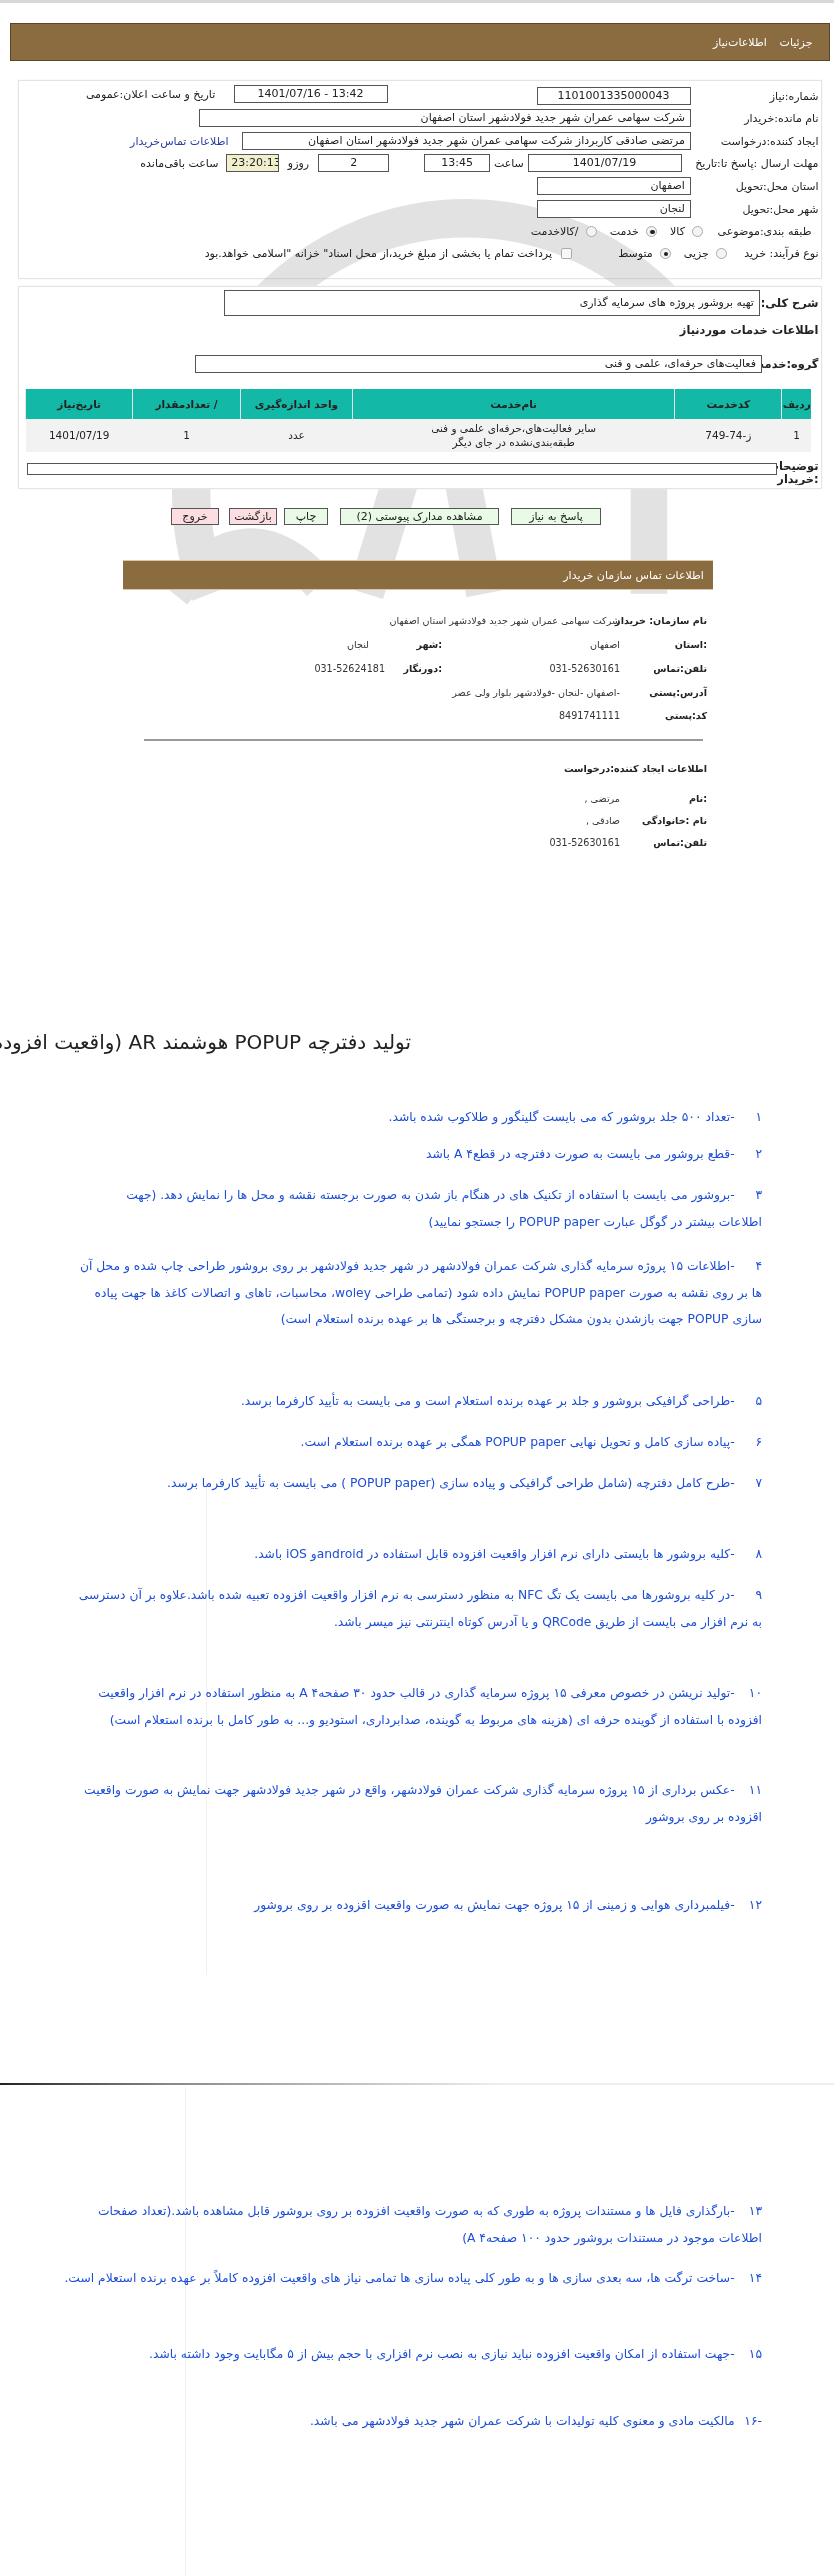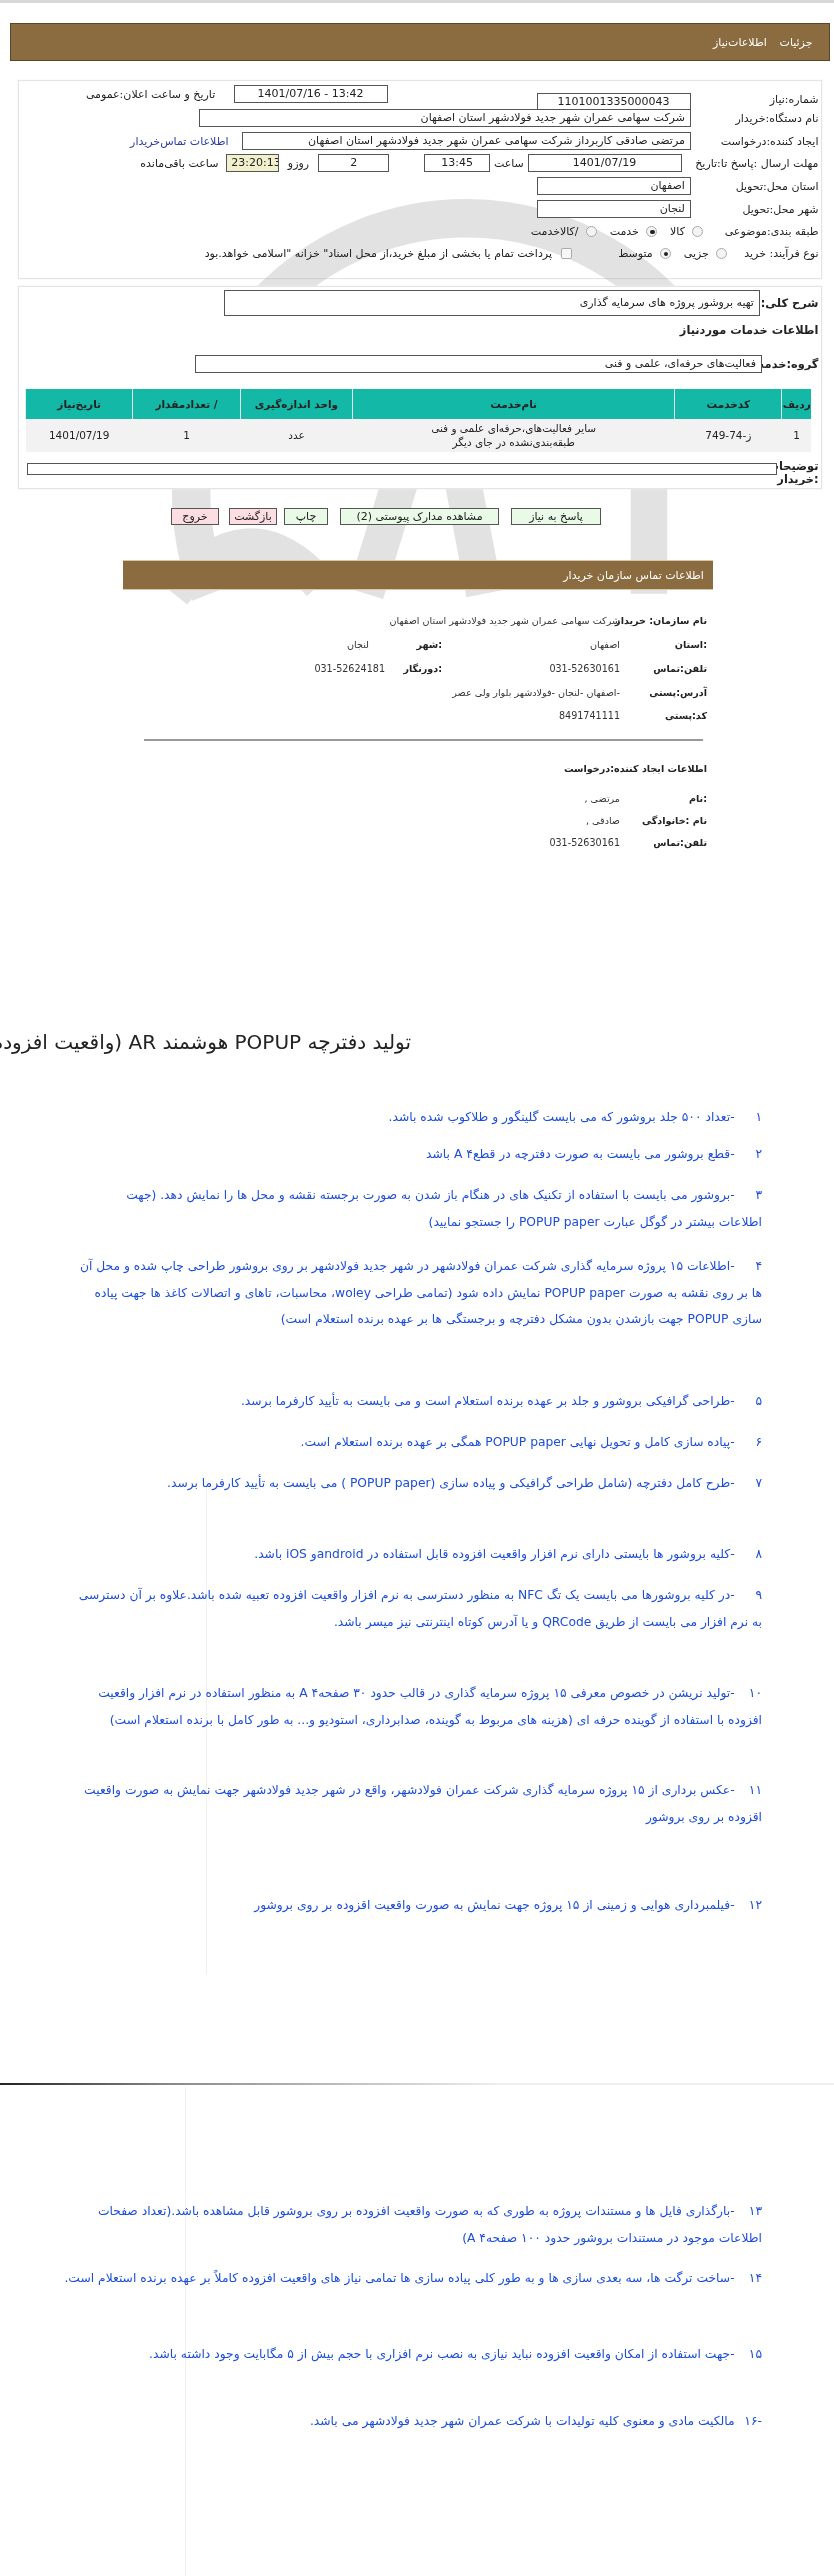"1101001335000043" div.box { margin-top: 6px -> none }
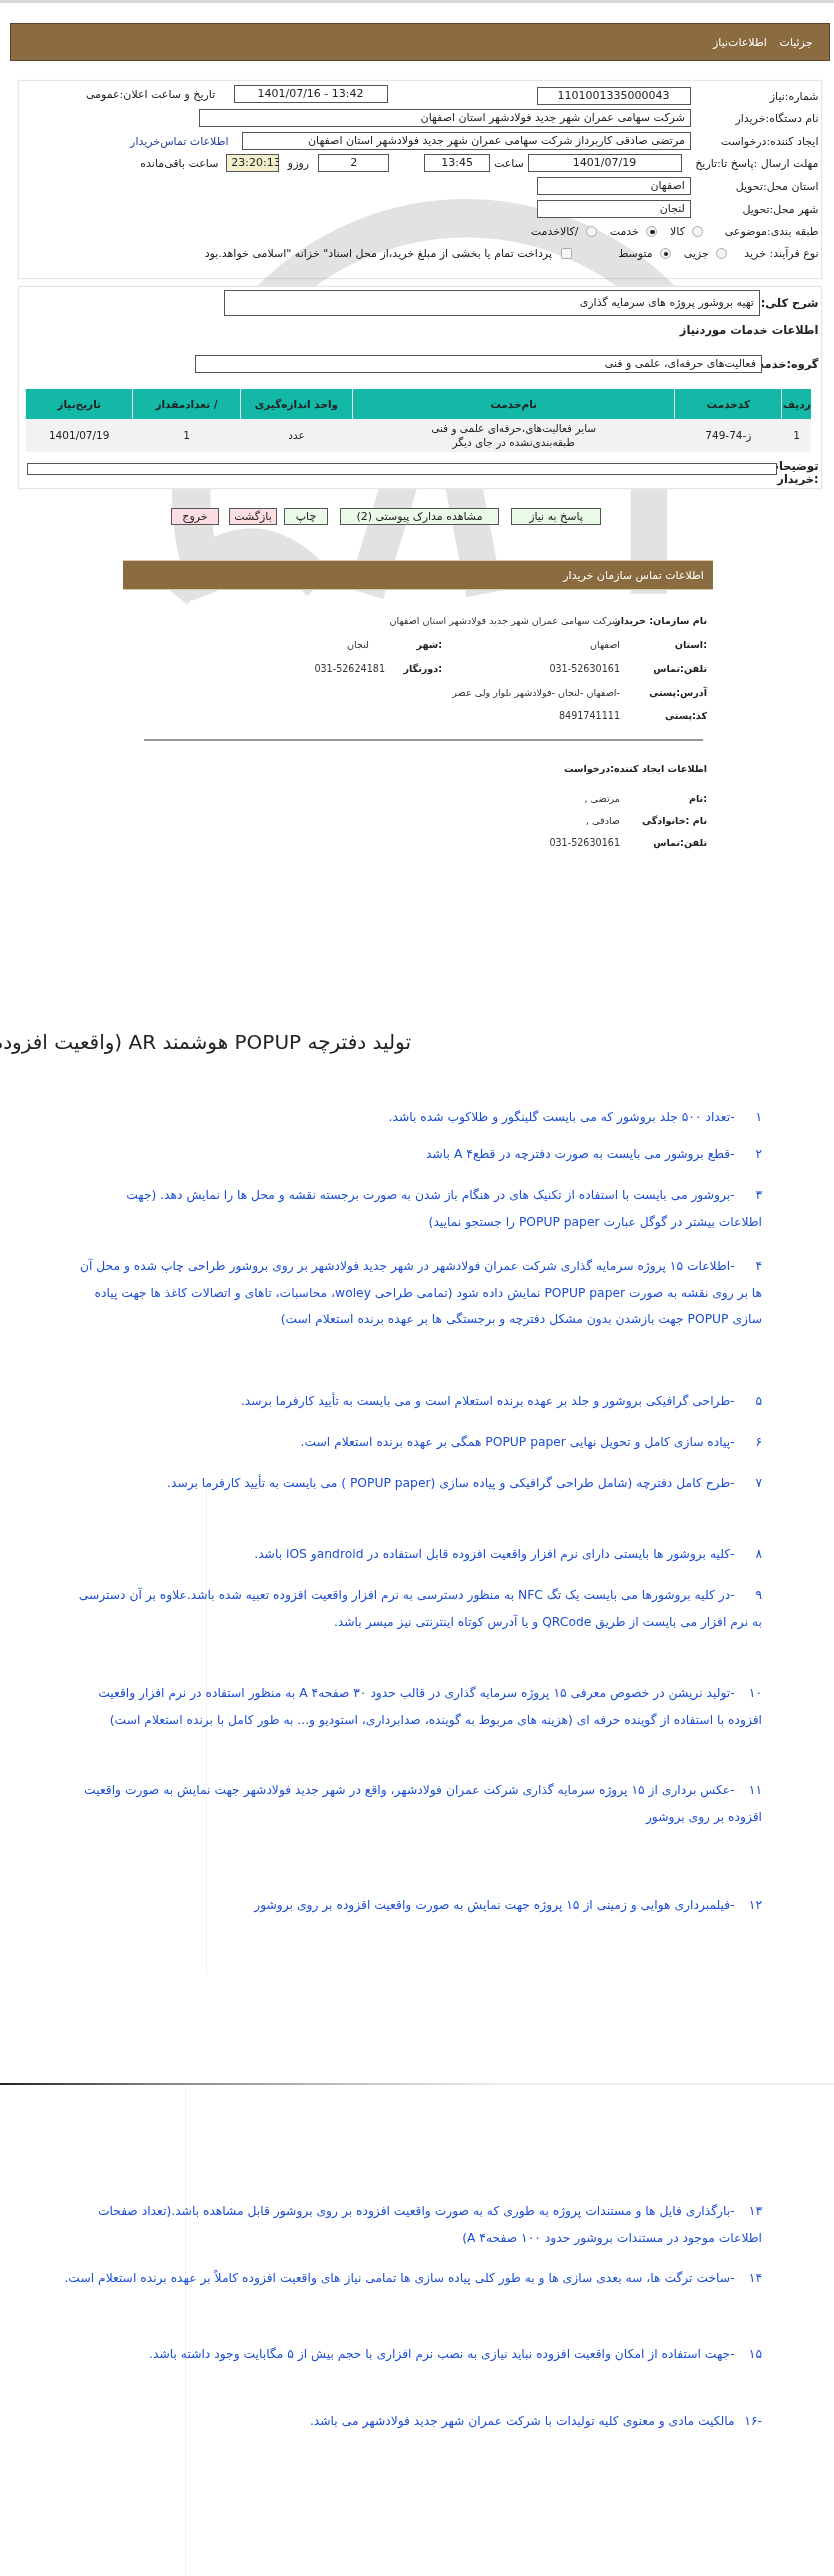"نام دستگاه:خریدار" span.lbl { text: دستگاه:خریدار -> مانده:خریدار }
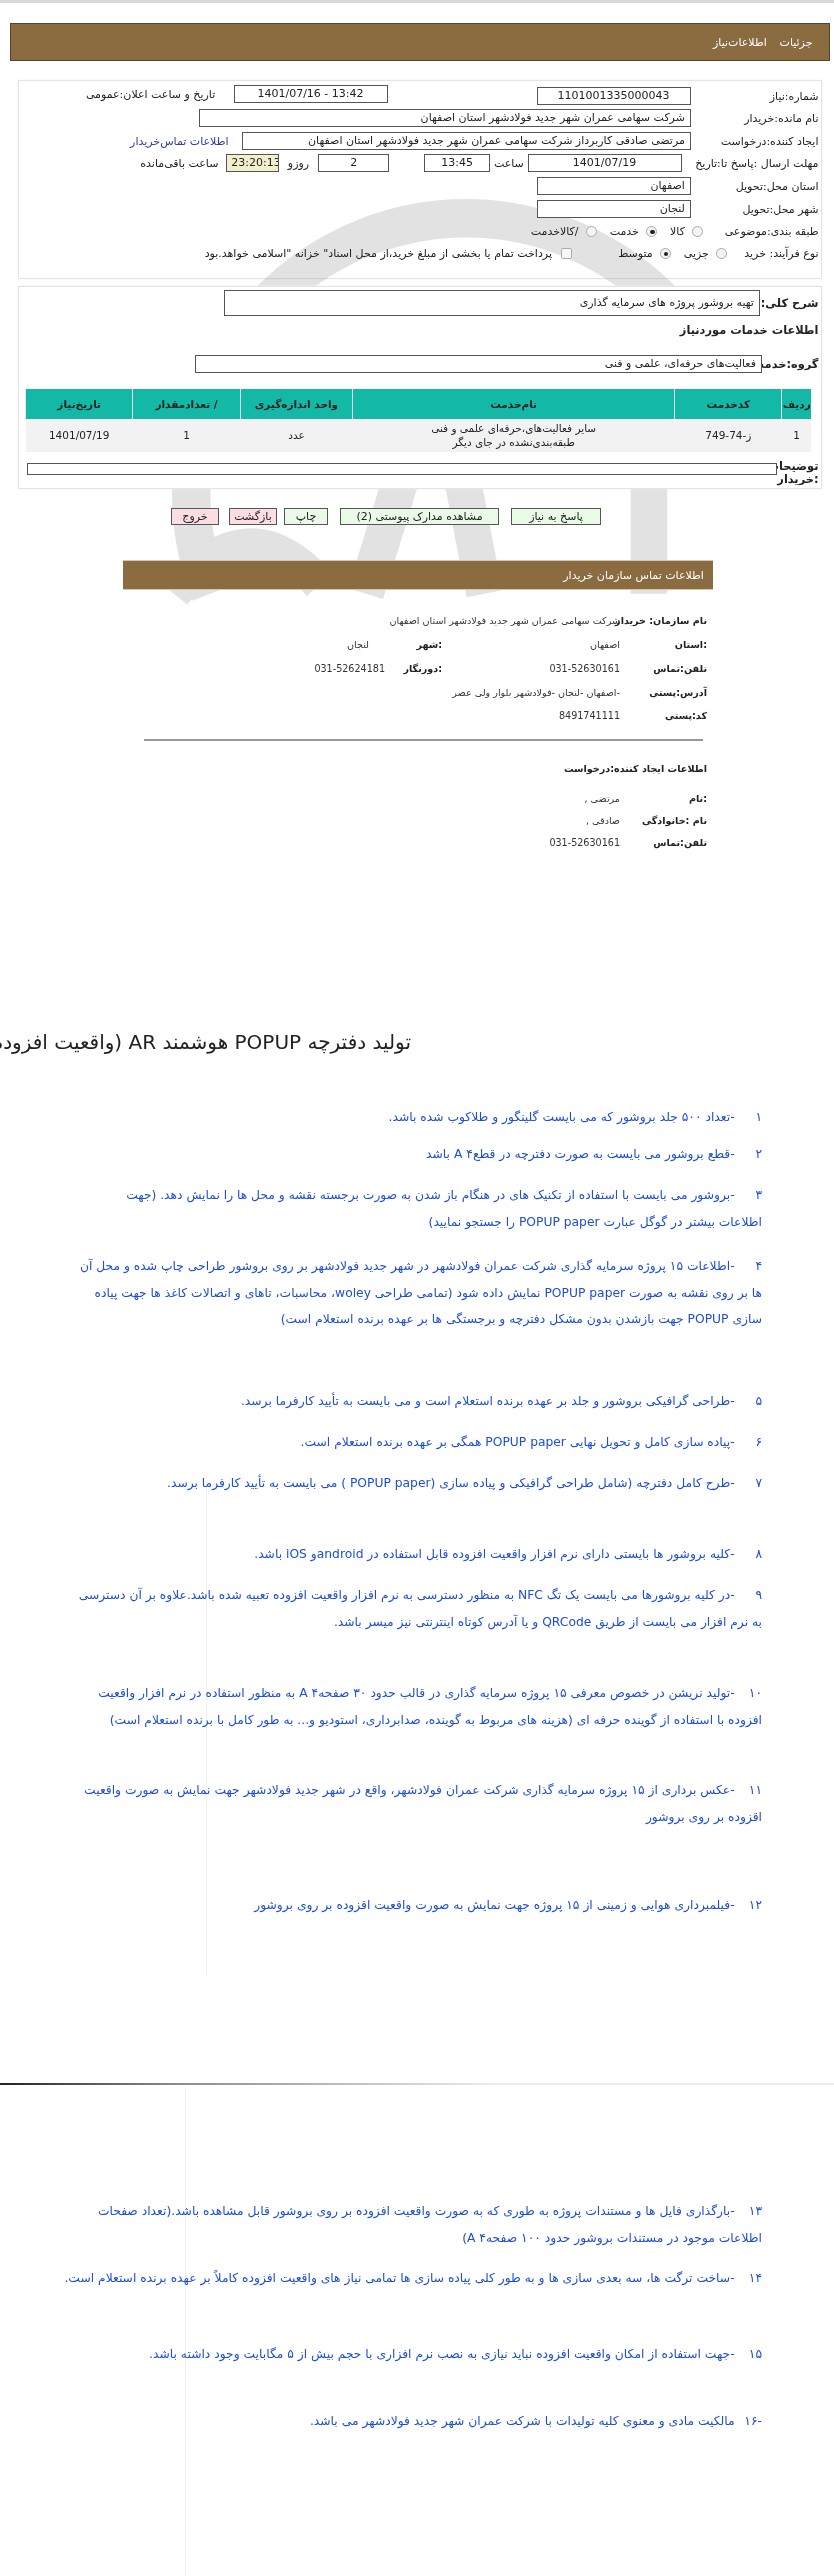"طبقه بندی:موضوعی" span.lbl { text-align: none -> center }
